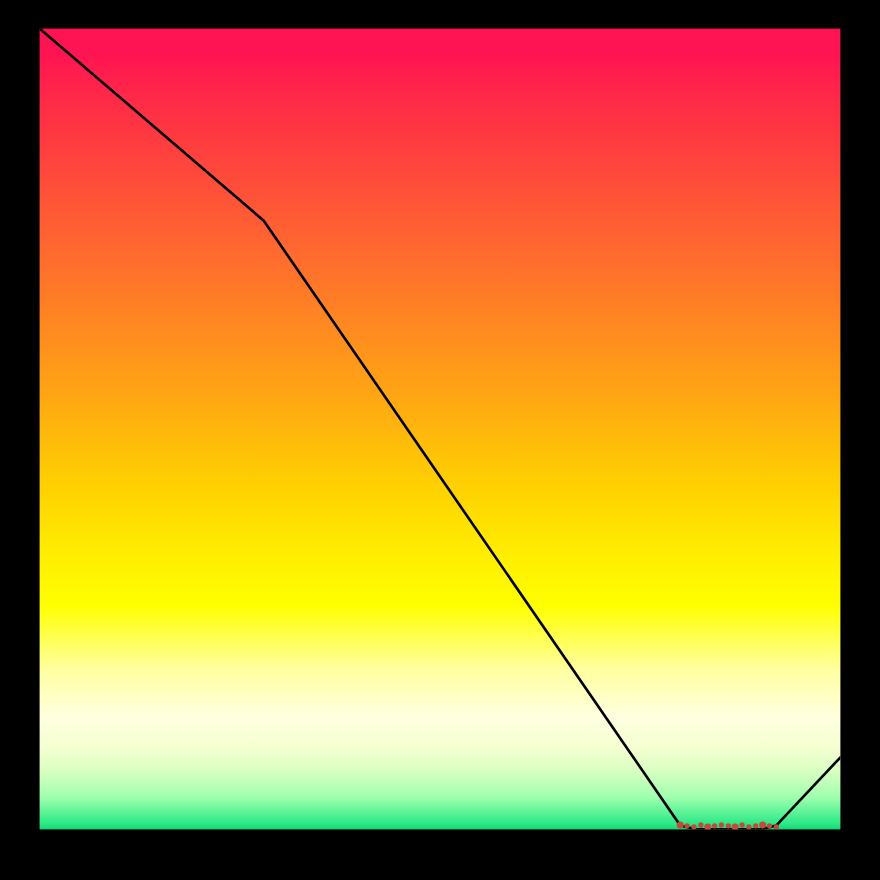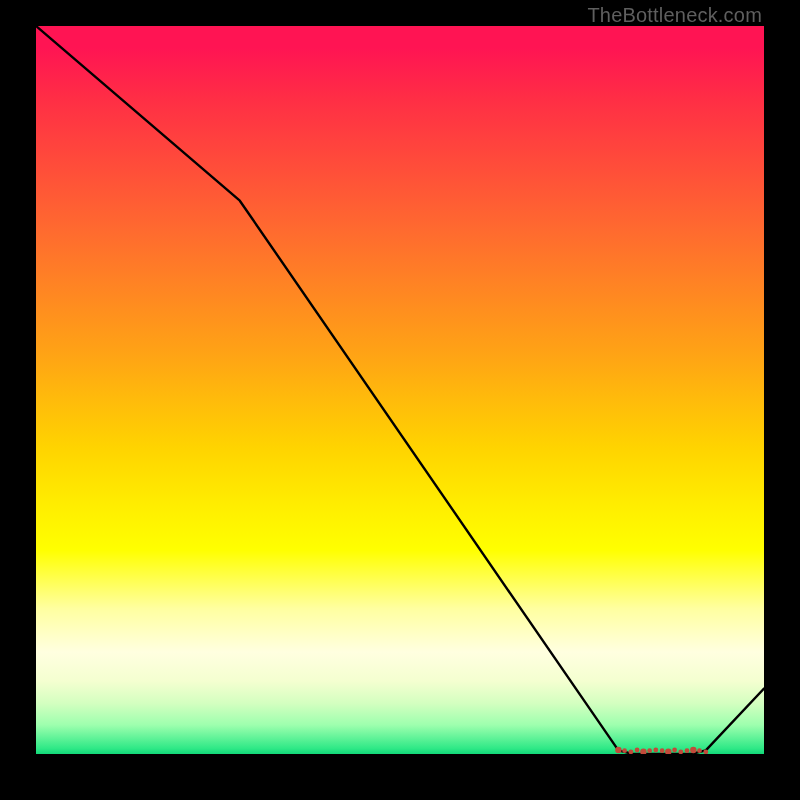"TheBottleneck.com" div.watermark { html: <div>TheBottleneck.com</div> -> none }
